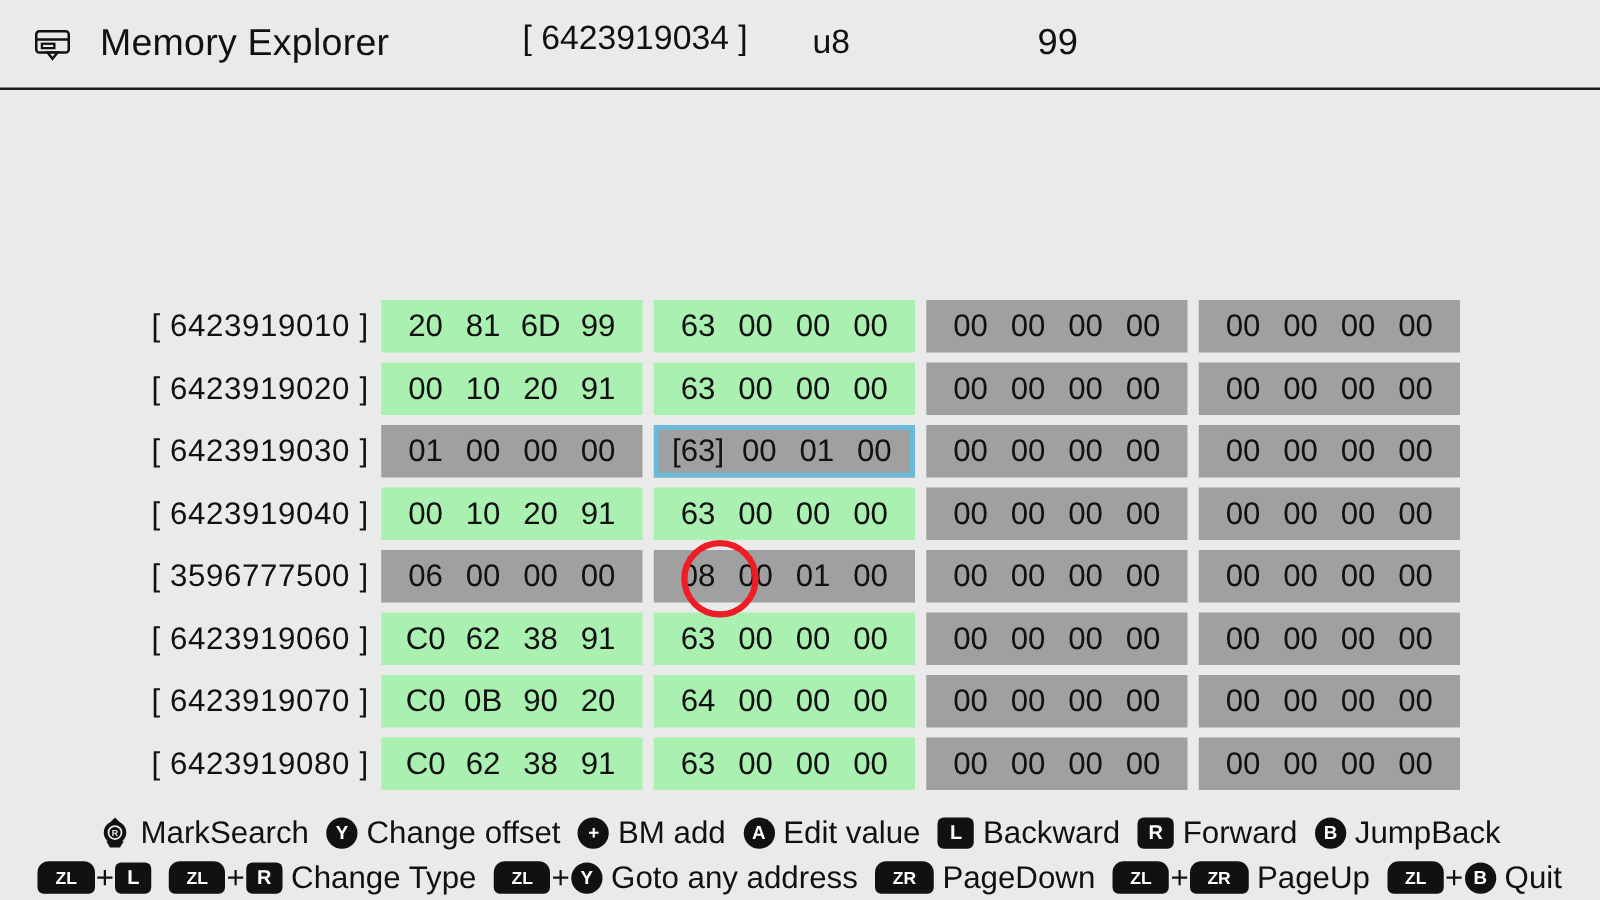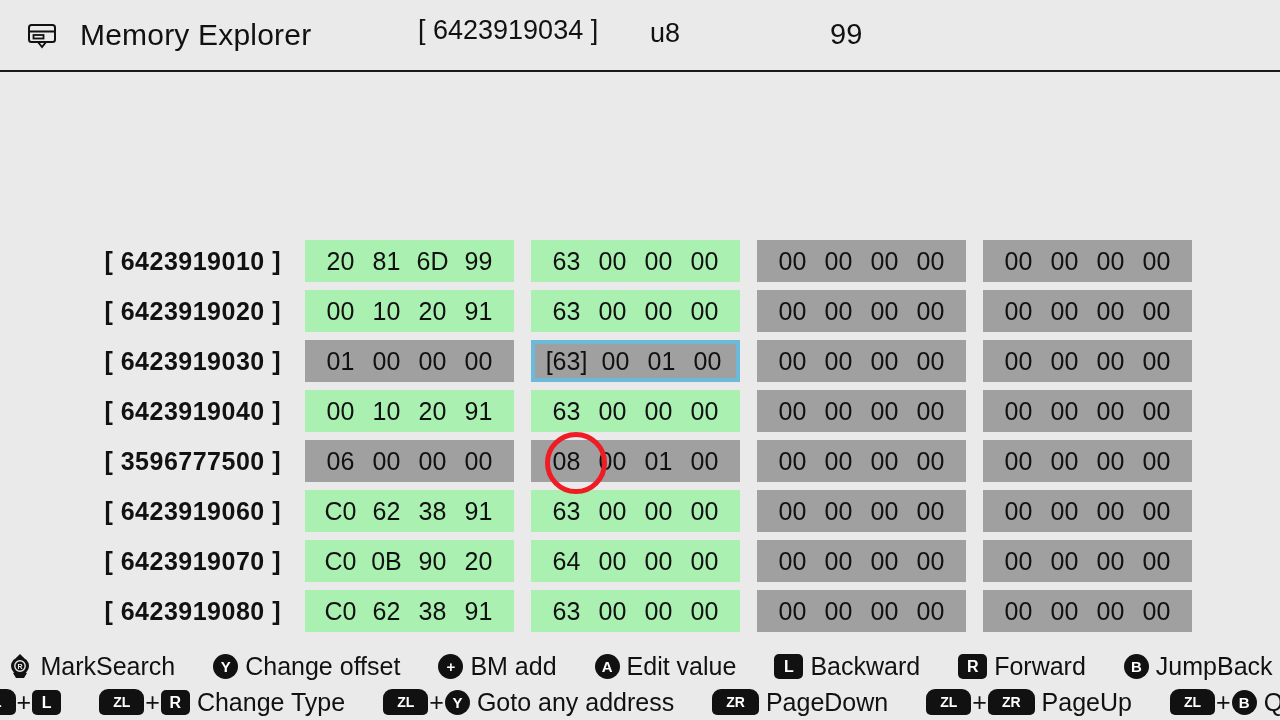"[ 6423919010 ]" .addr { font-weight: bold -> none; padding-right: 24px -> 10px }
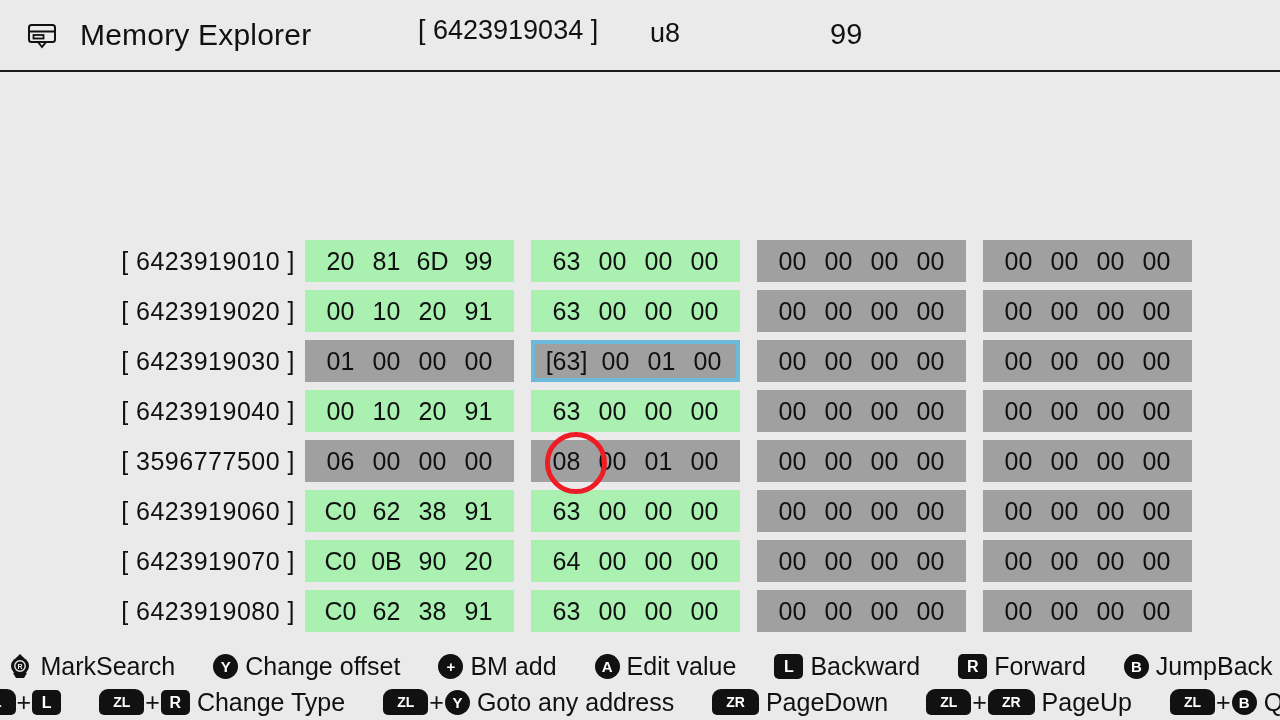"20" .group { margin-right: 17px -> 9px }
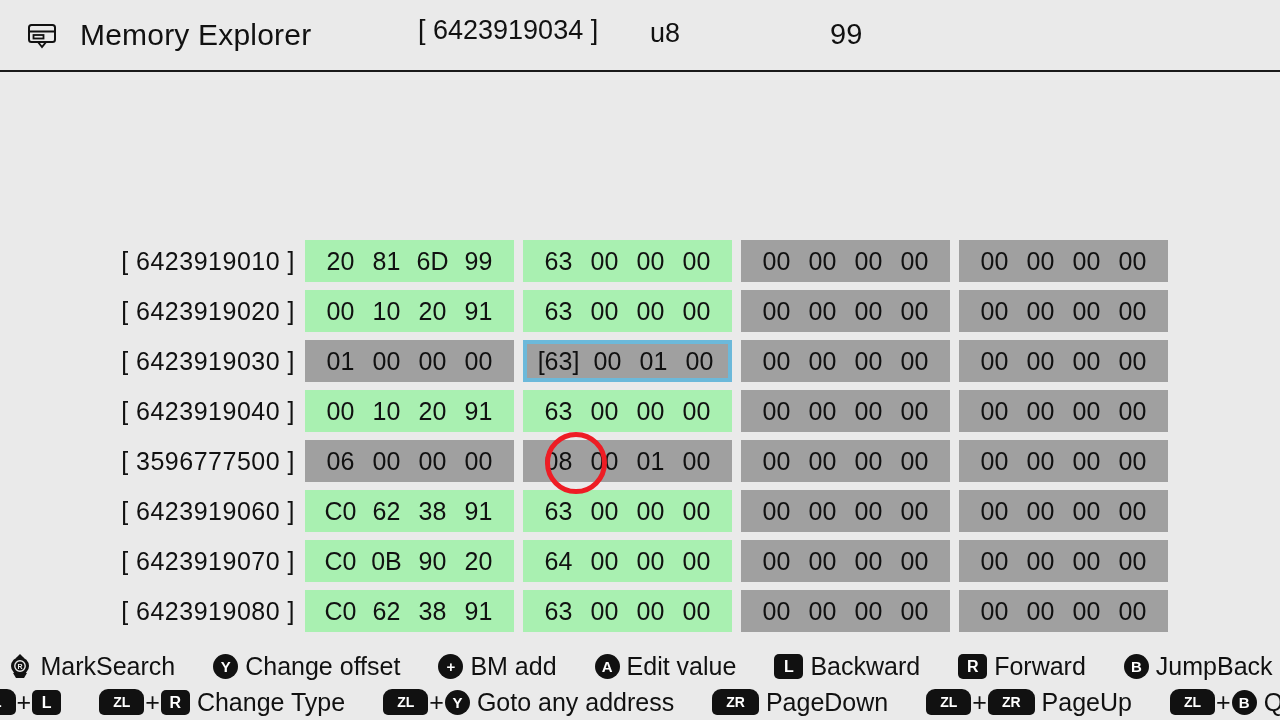"MarkSearch" .hintline { gap: 24px -> none }
